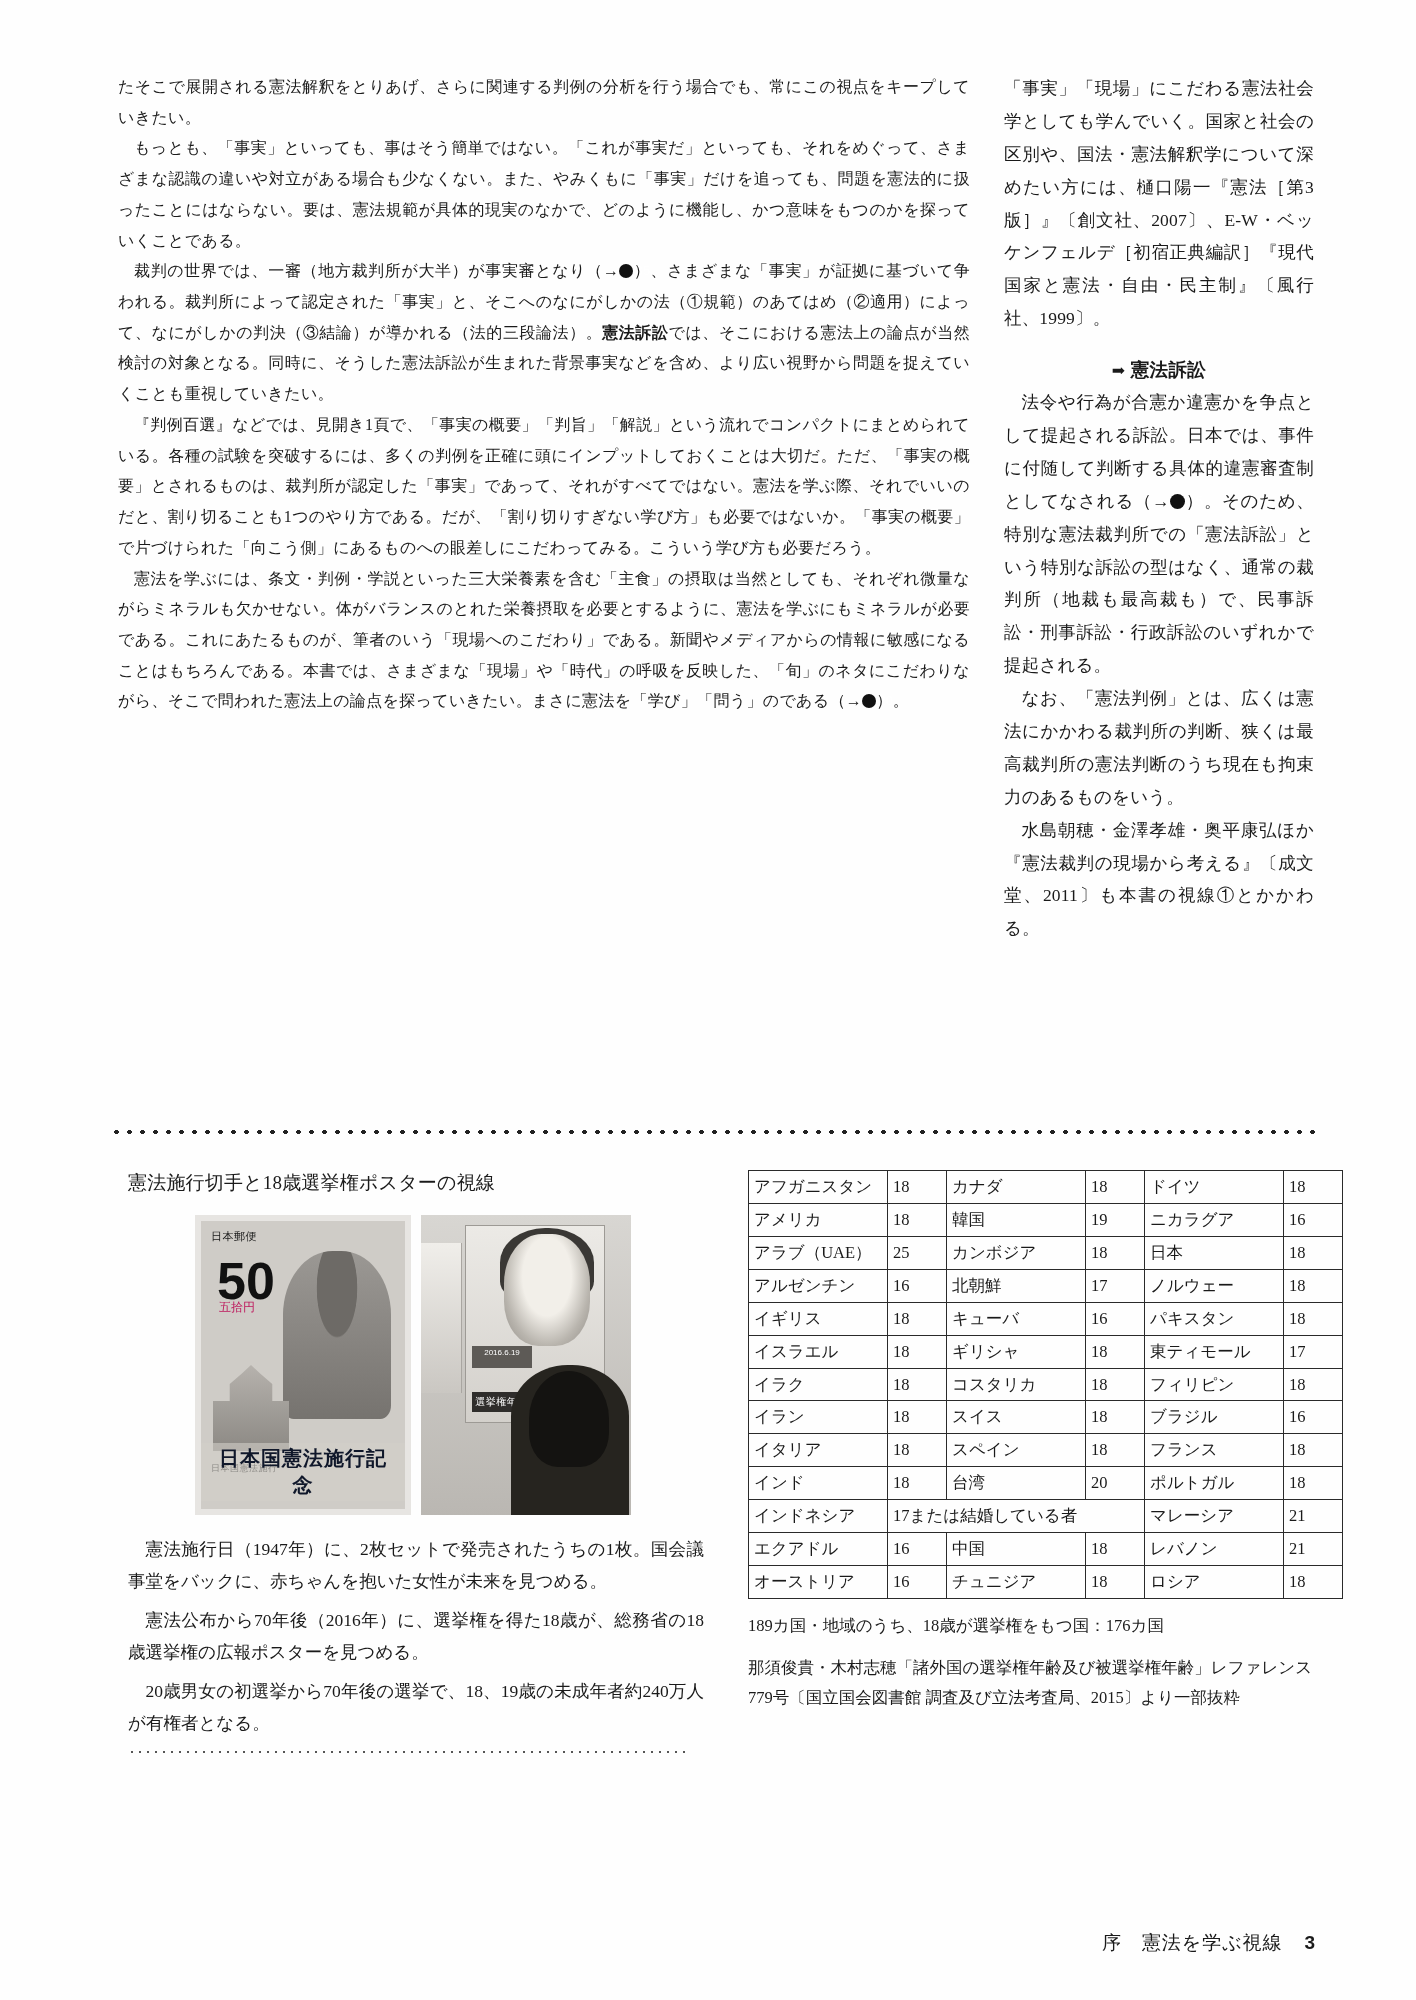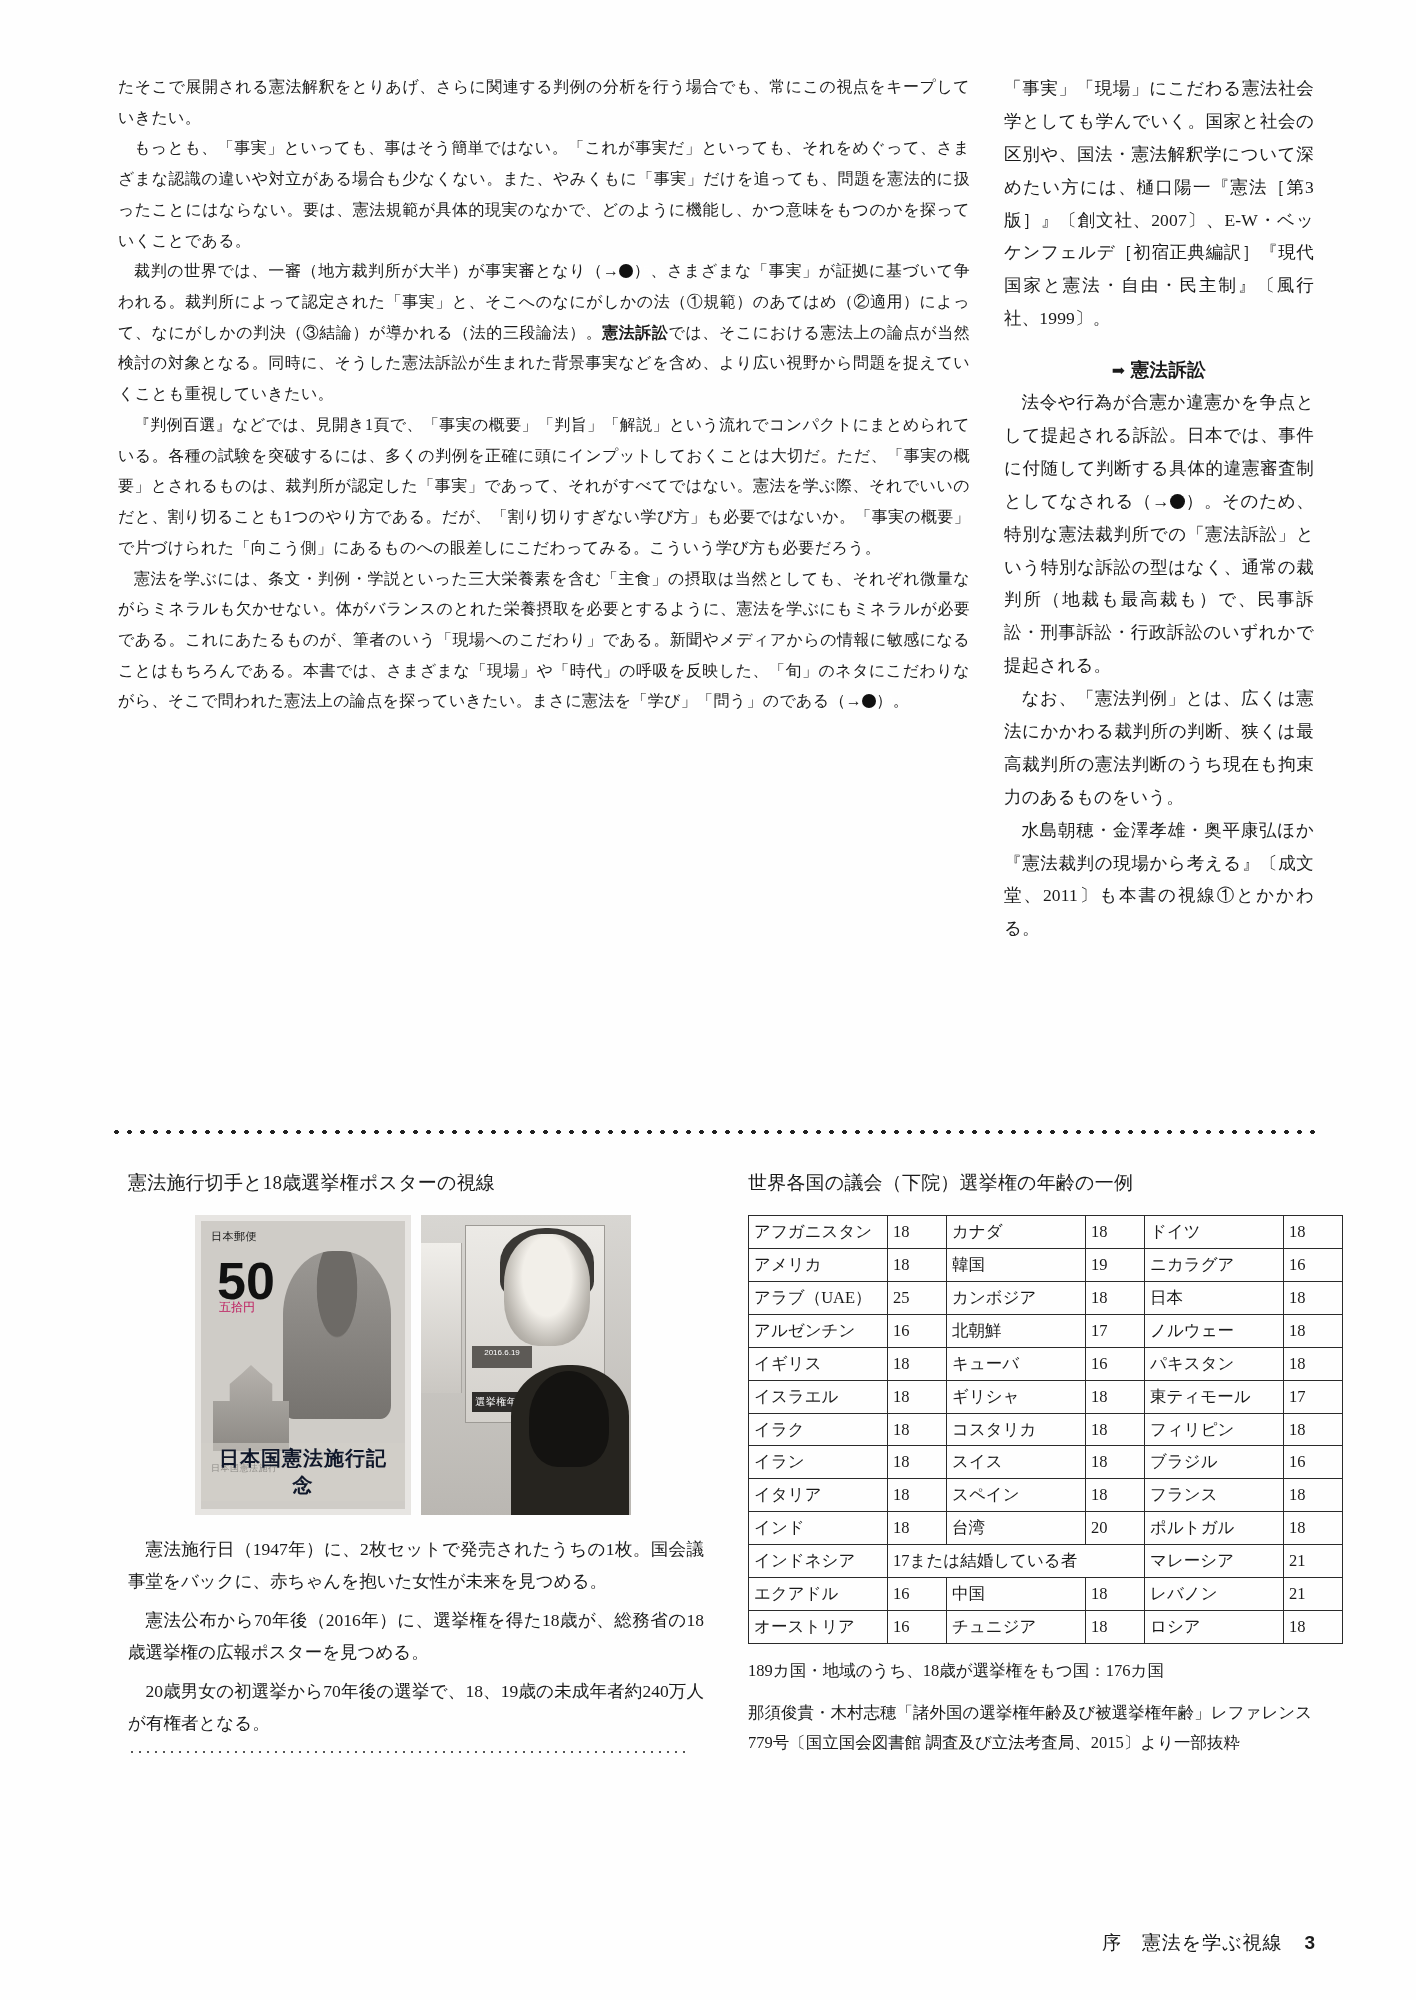"世界各国の議会（下院）選挙権の年齢の一例" div.fig-title { html: <div>世界各国の議会（下院）選挙権の年齢の一例</div> -> none }
